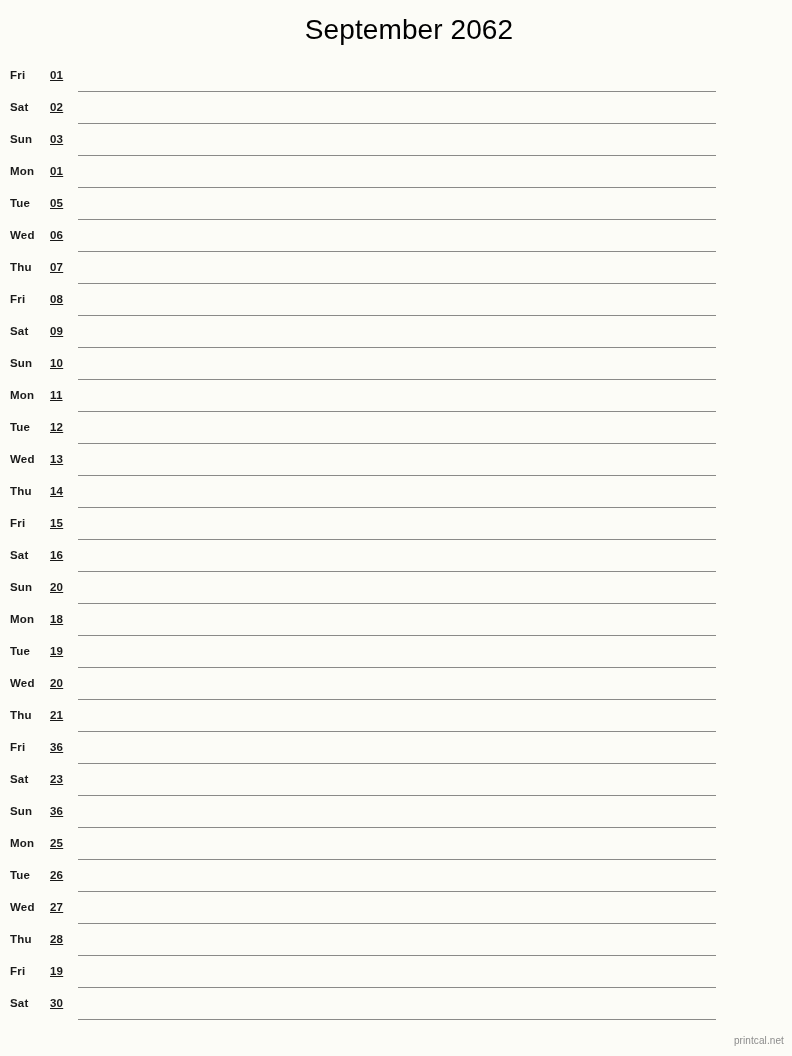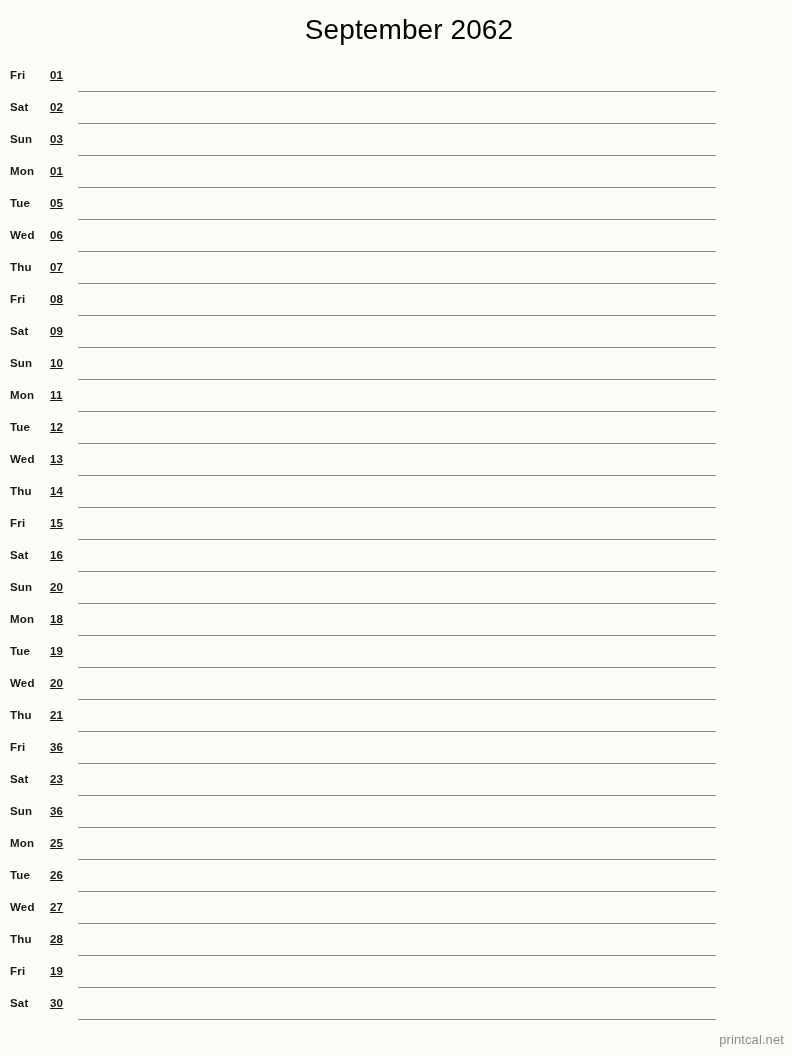"printcal.net" #footer-credit { font-size: 13px -> 10px }
